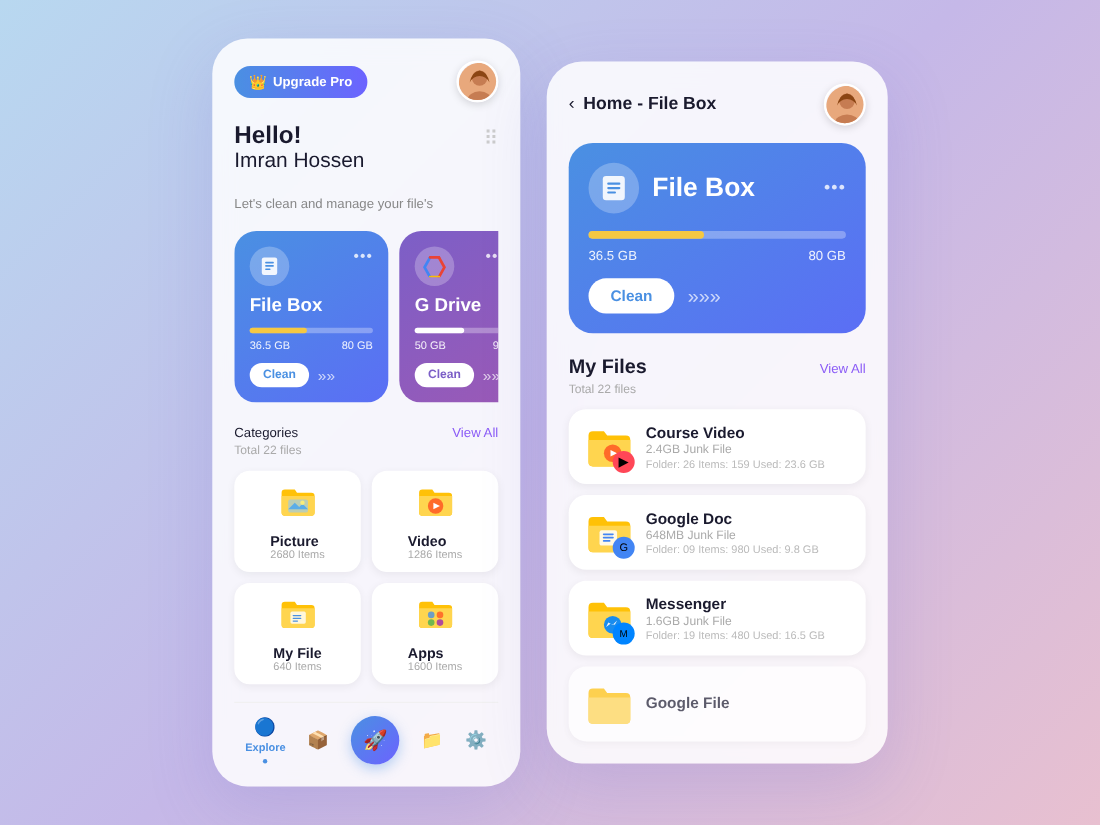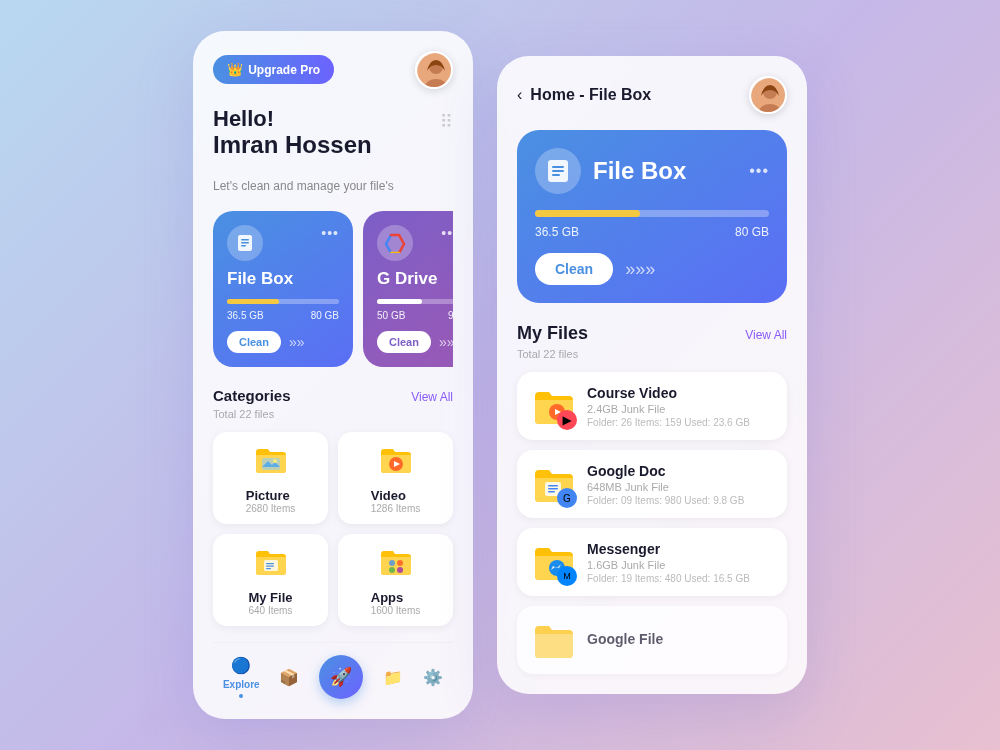"Imran Hossen" .name-text { font-size: 24px -> 19px; font-weight: 700 -> 400 }
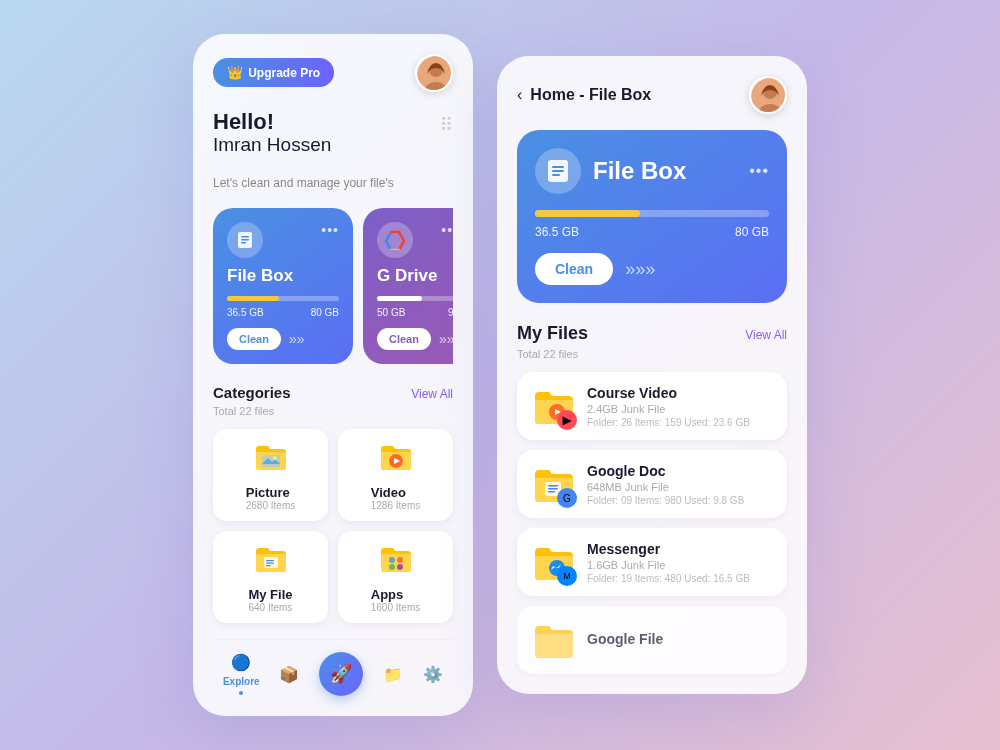"Categories" .section-title { font-size: 15px -> 12px; font-weight: 700 -> 400 }
